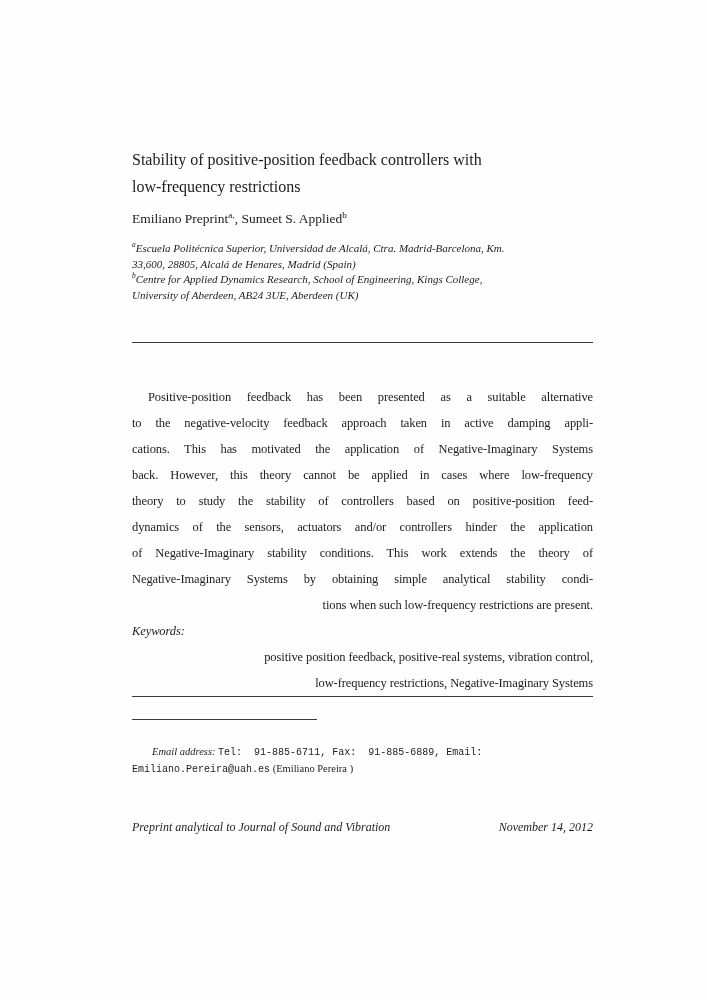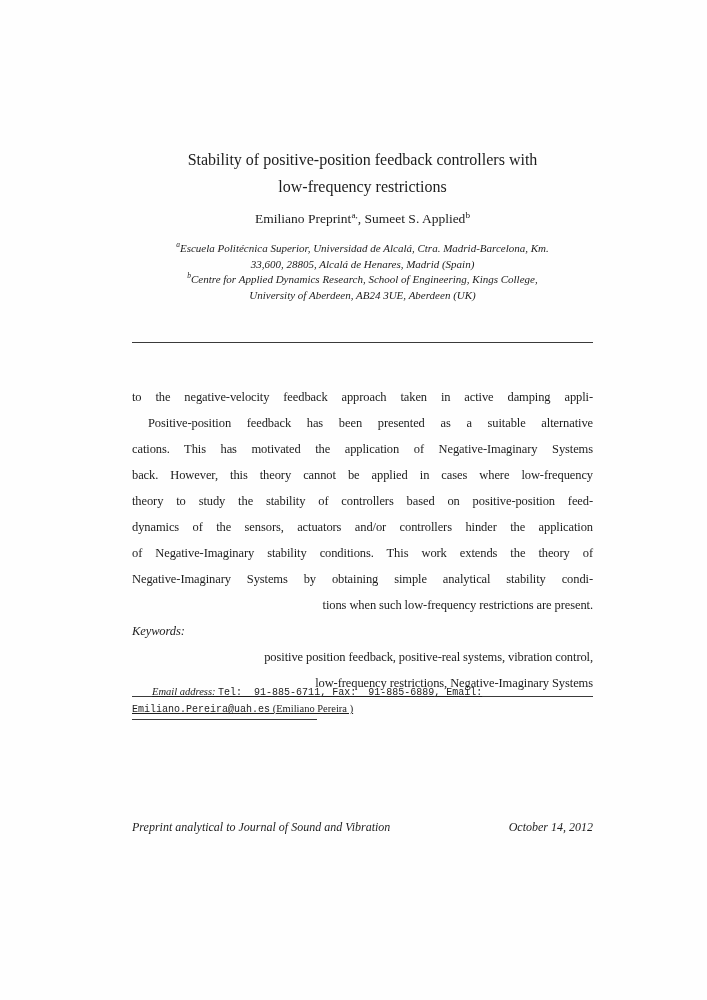"Stability of positive-position feedback" .center { text-align: center -> left }
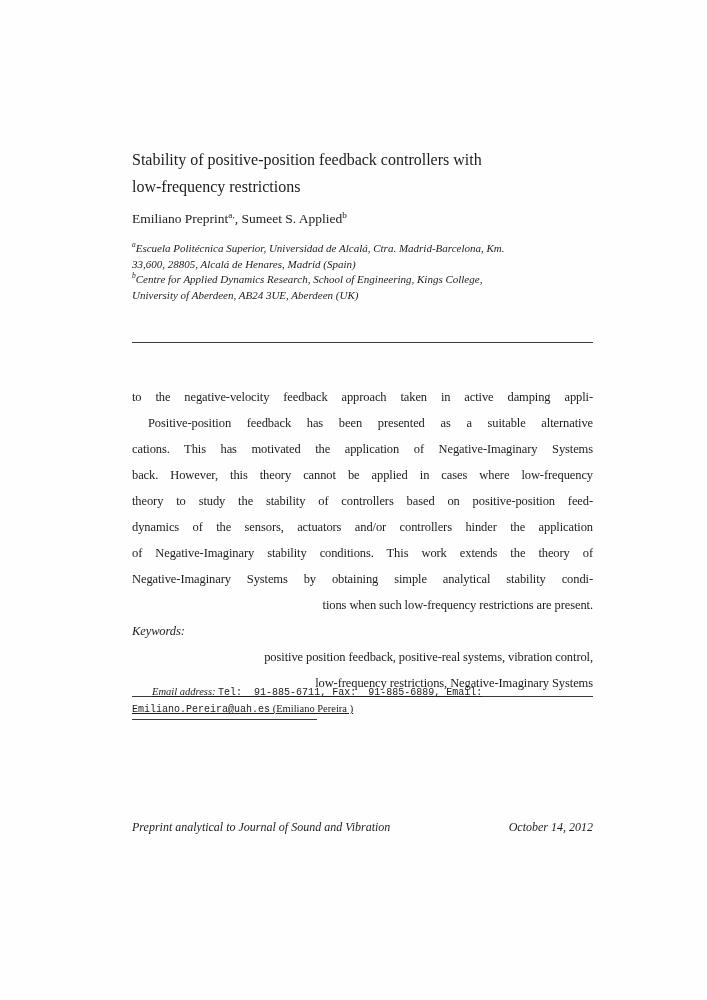"to the negative-velocity feedback" div.jl { order: before "Positive-position feedback has been" -> after "Positive-position feedback has been" }
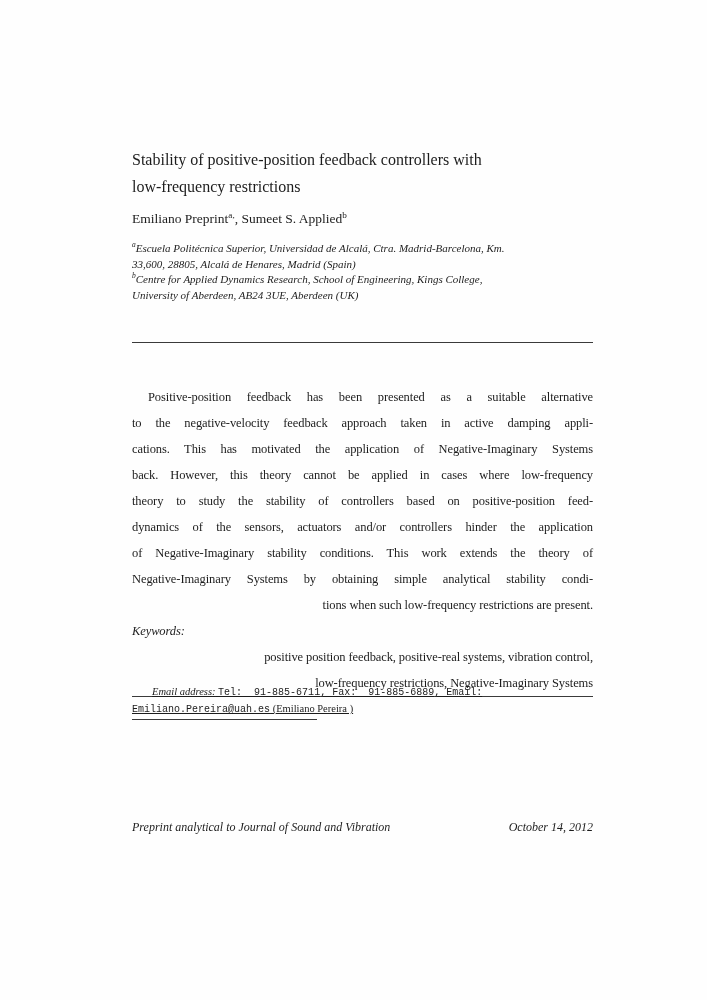"Email address: Tel: 91-885-6711, Fax:" .footnote { text-decoration: underline -> none; top: 684px -> 744px }
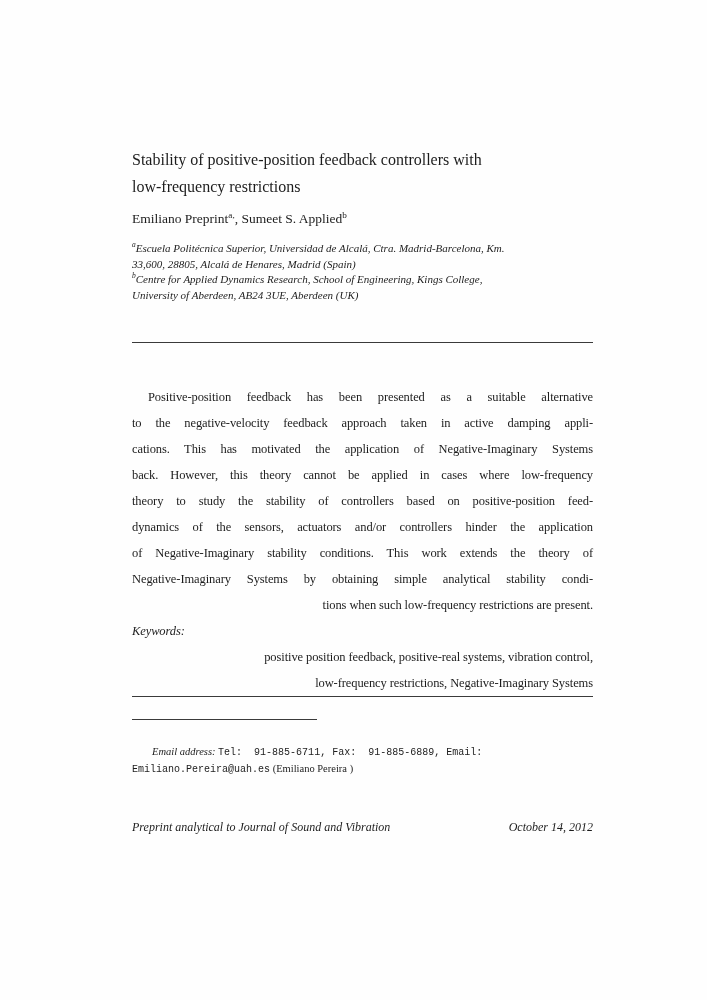"October 14, 2012" span { text: October -> November }
